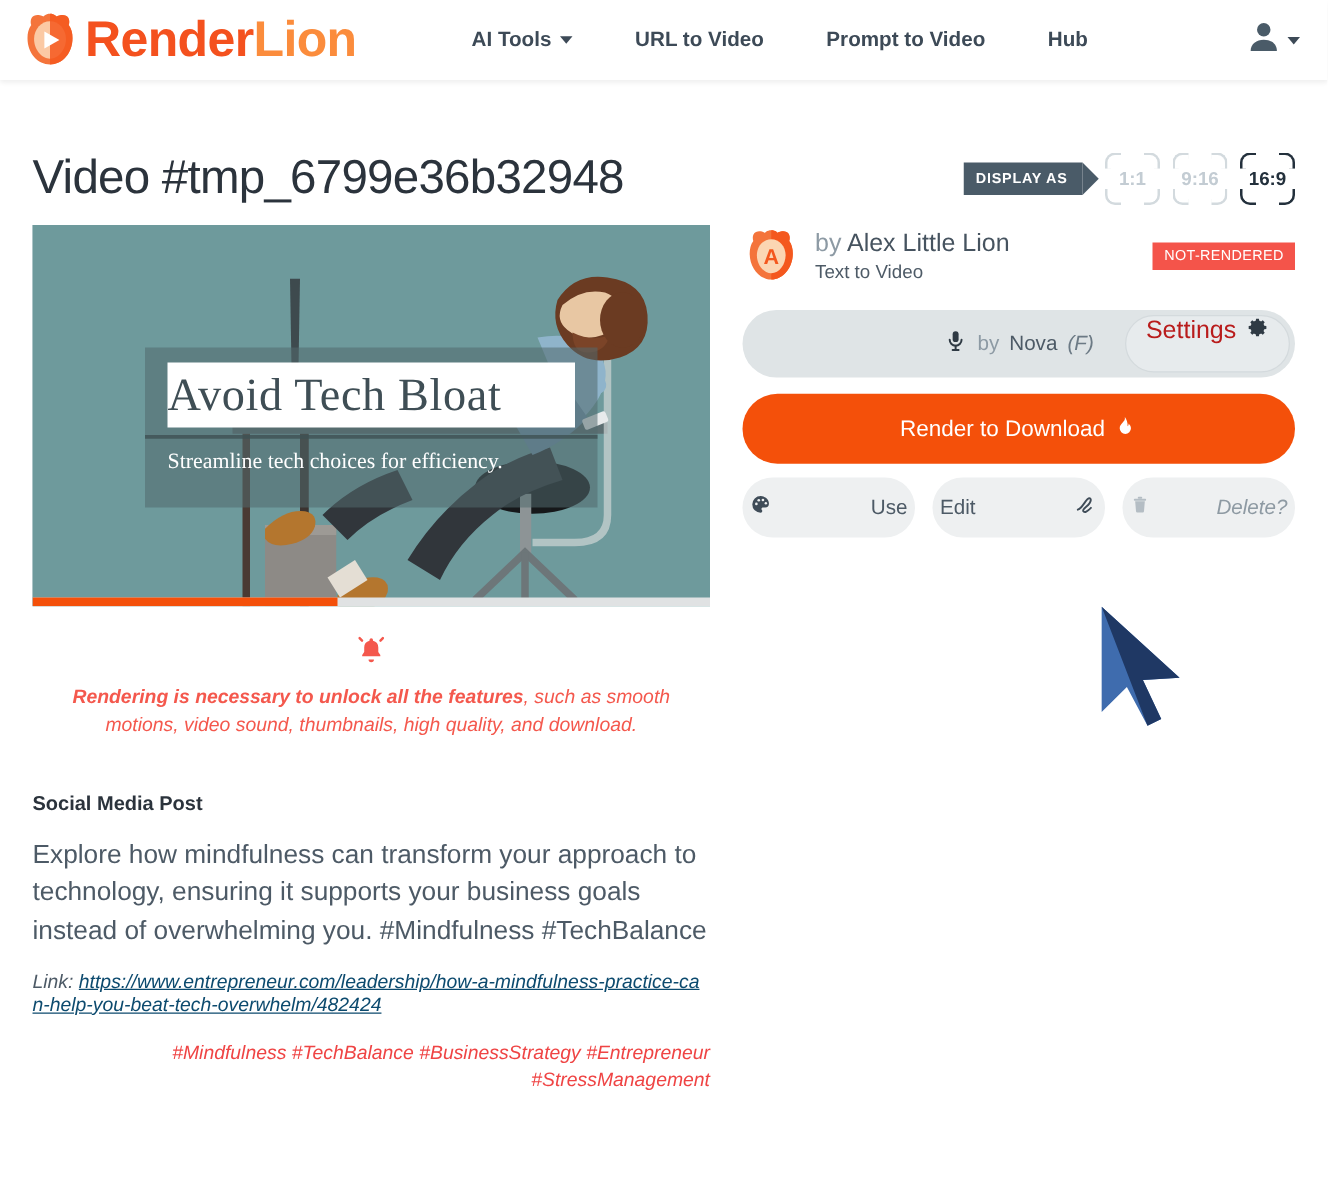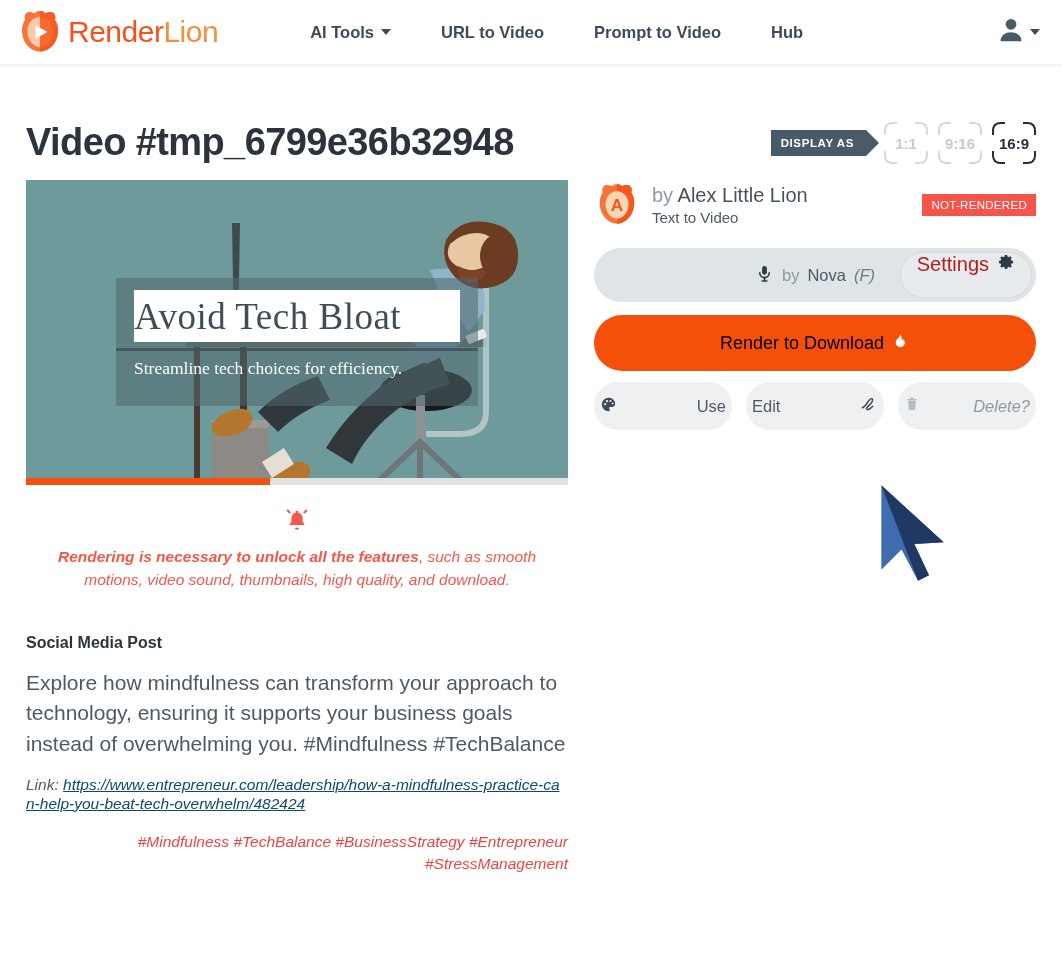"RenderLion" .brand-text { font-size: 30px -> 40px; font-weight: 400 -> 700 }
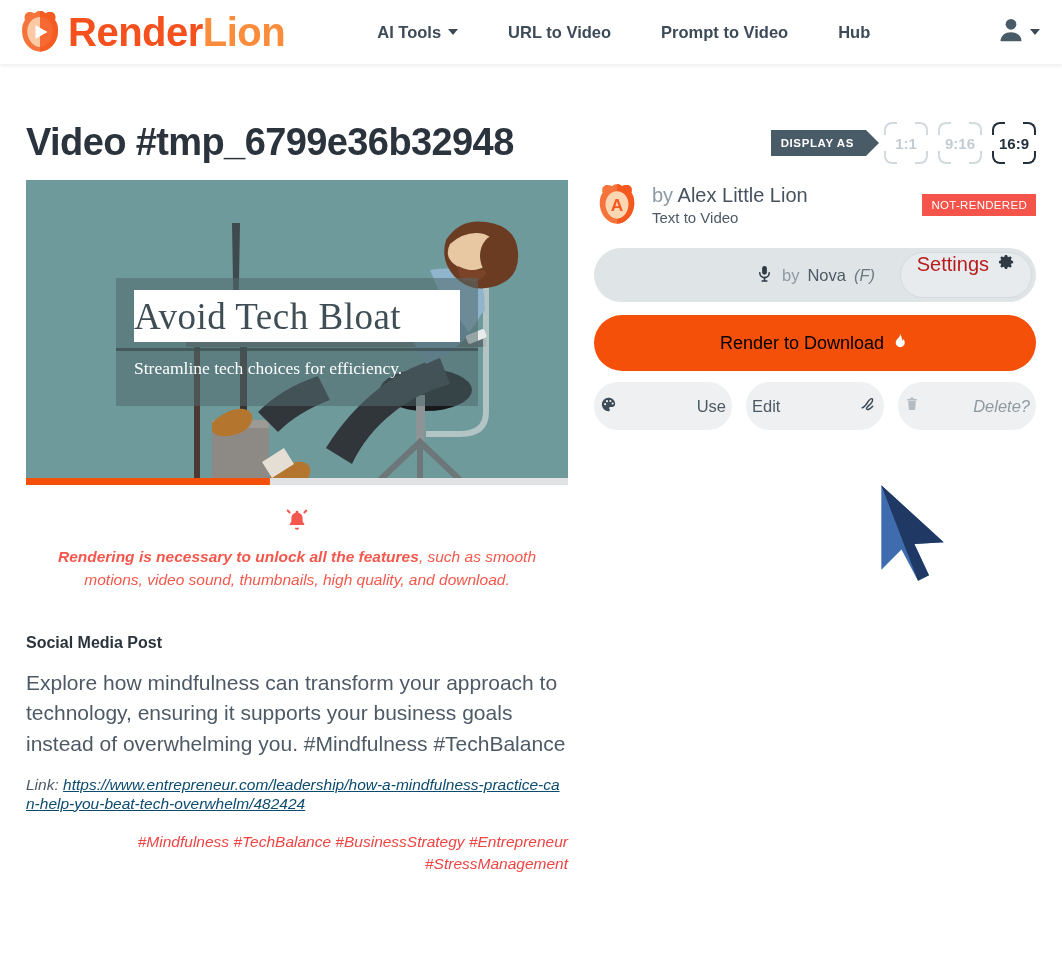"Video #tmp_6799e36b32948" .page-title { font-weight: 700 -> 400 }
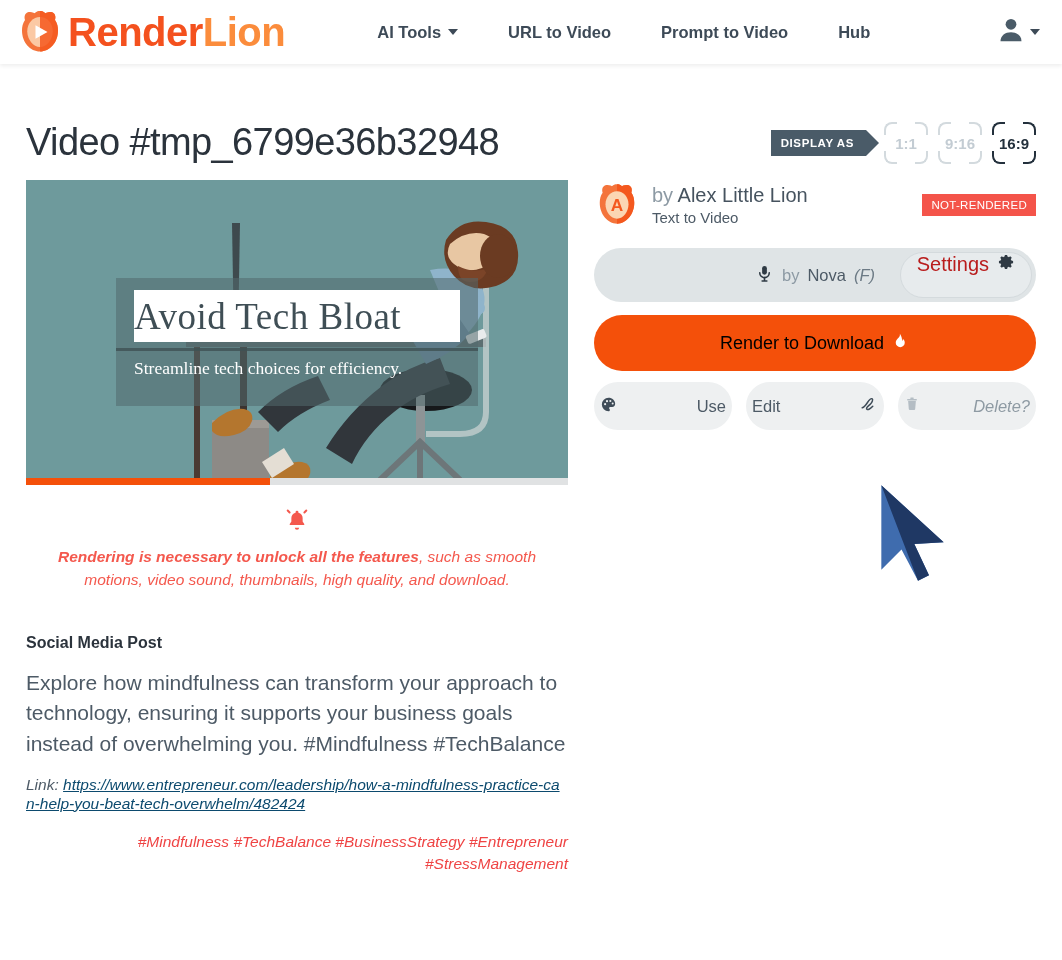"Render to Download" .render-btn { color: #000000 -> #ffffff }
